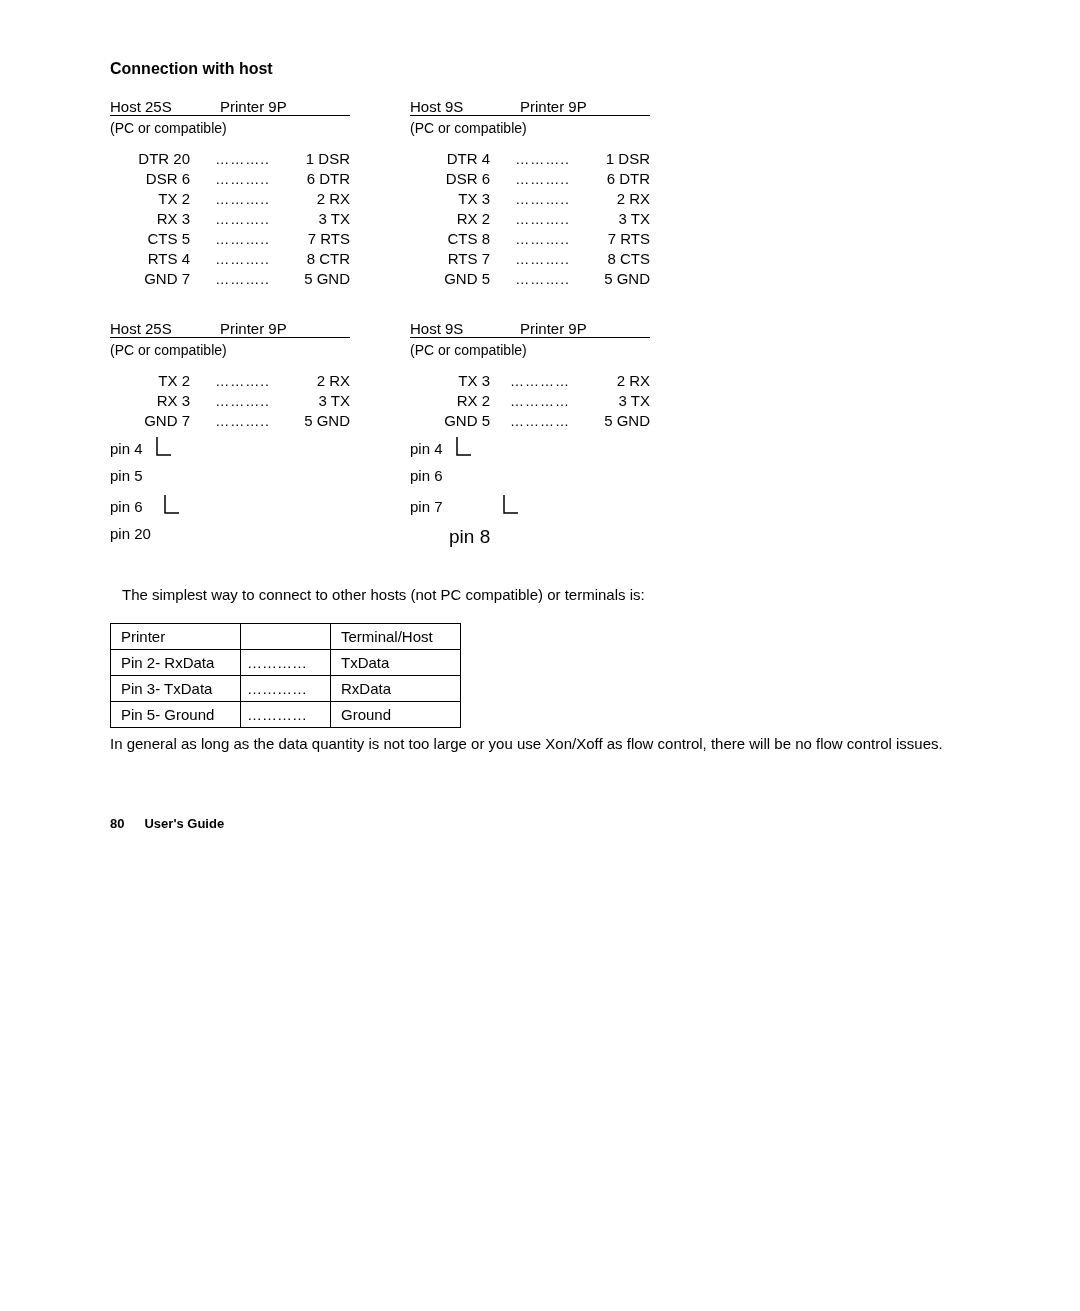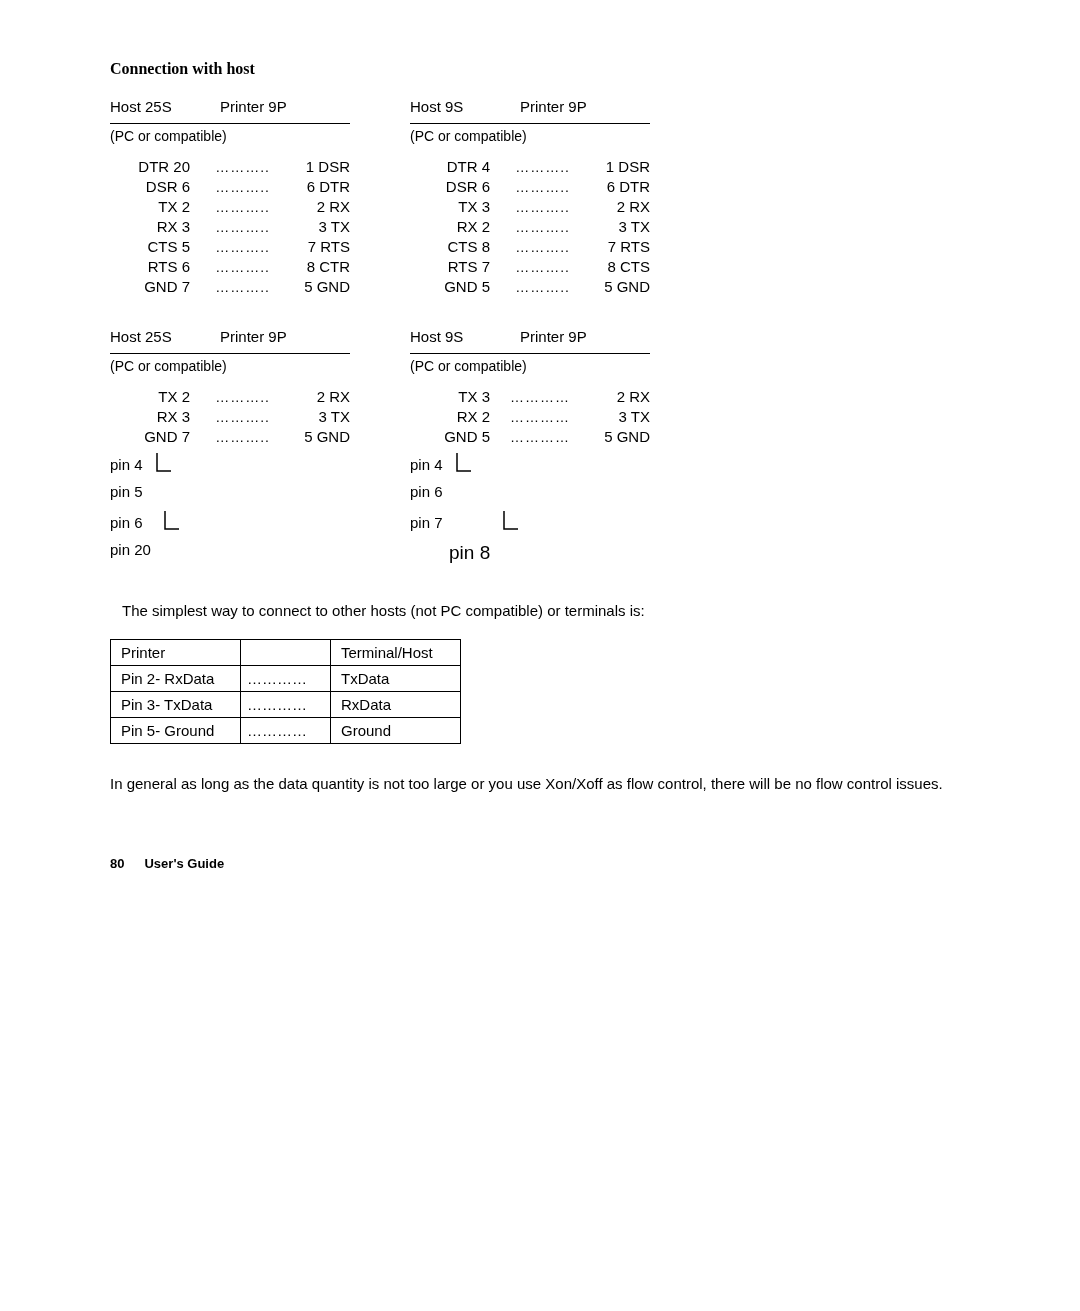"Connection with host" .section-title { font-family: Liberation Serif, serif -> none }
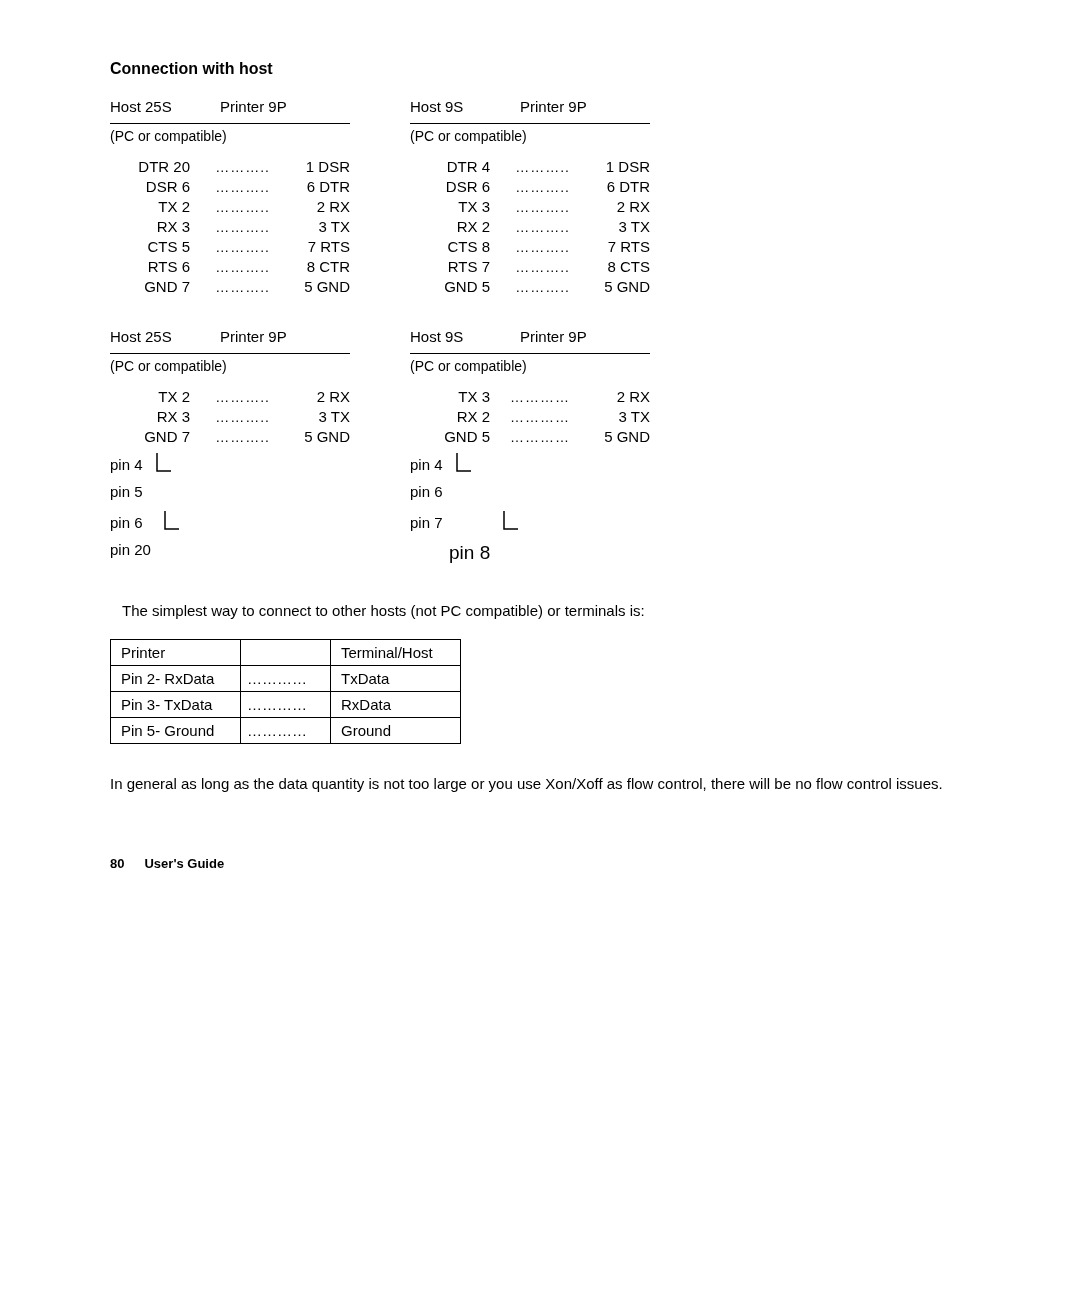"Host 25S" .conn-table-header { padding-bottom: 8px -> 0 }
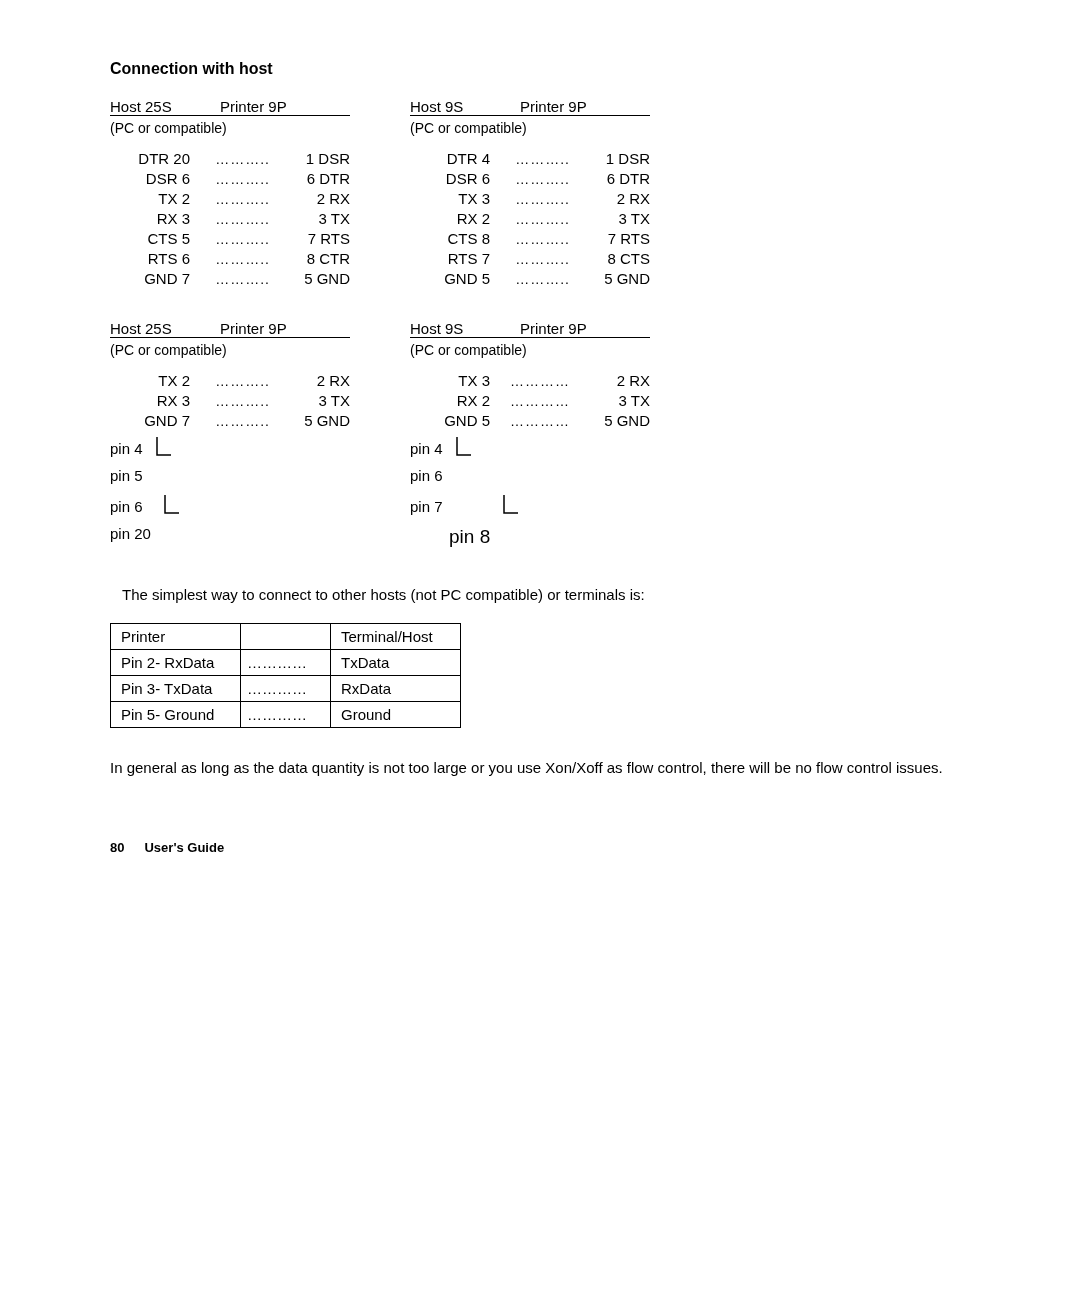"RTS 6" span.cell-signal { text: 6 -> 4 }
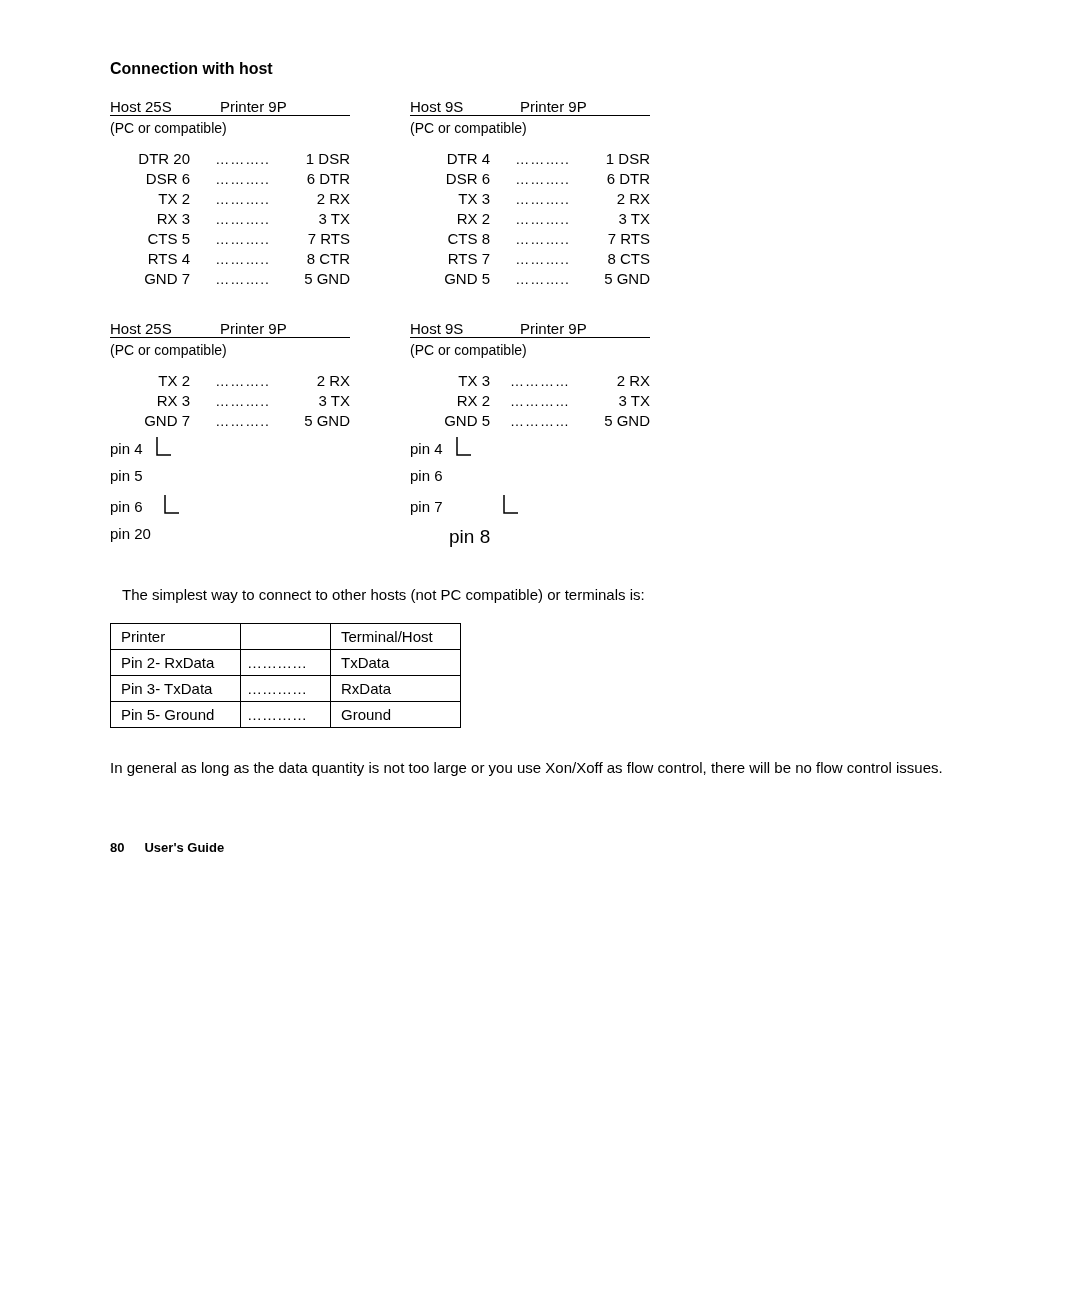"Printer" .simple-table { margin-bottom: 28px -> 4px }
